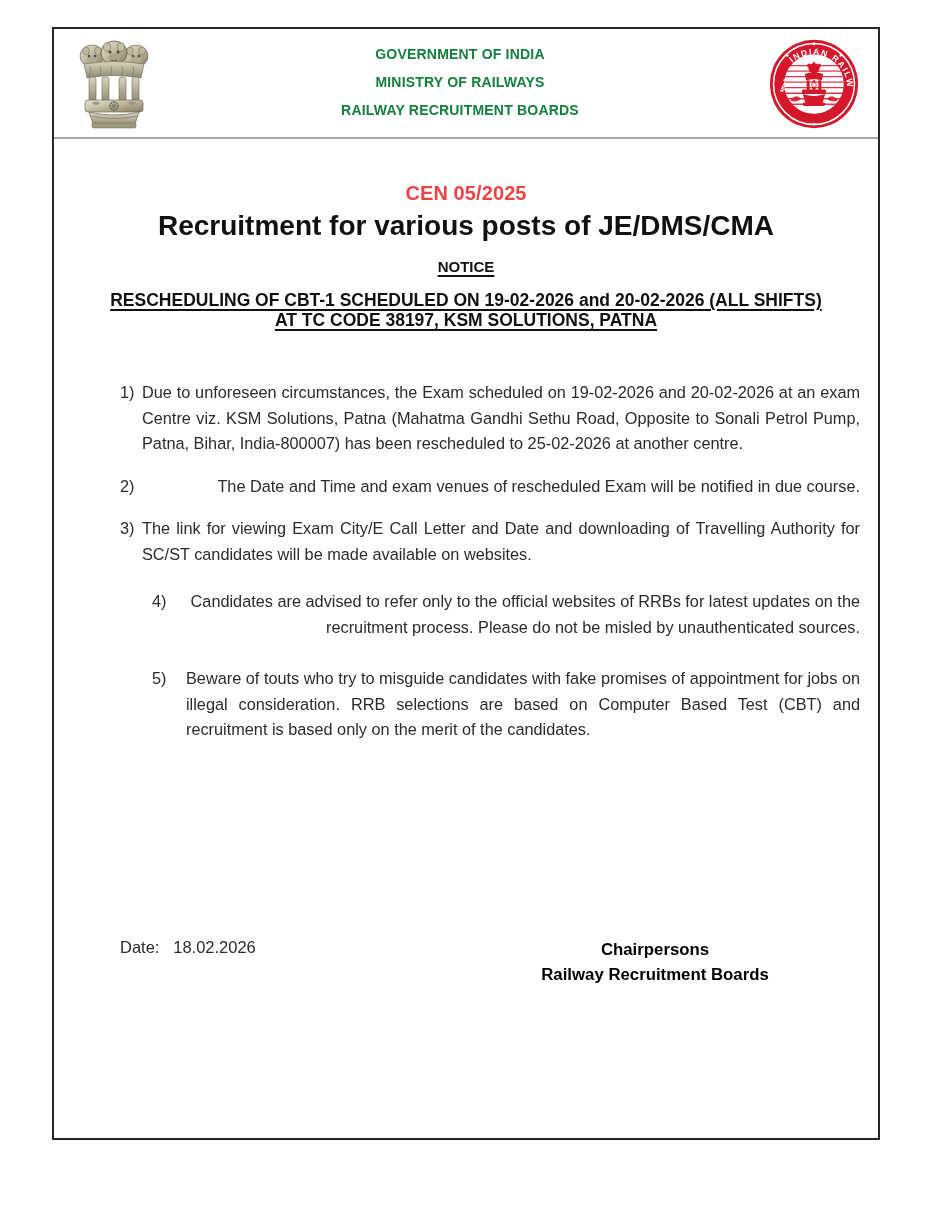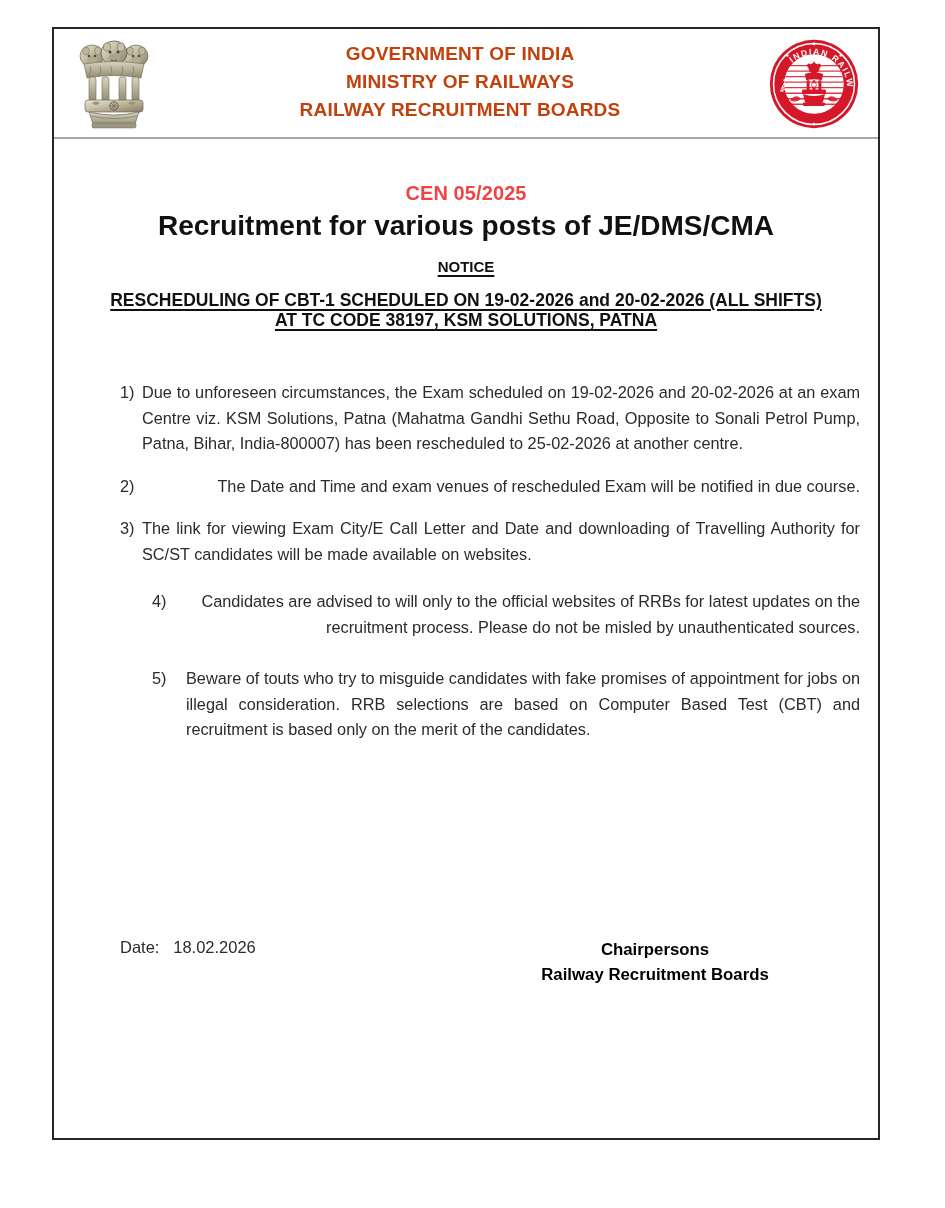"GOVERNMENT OF INDIA" .header-titles .hline { color: #c2410c -> #15803d; font-size: 19px -> 14px }
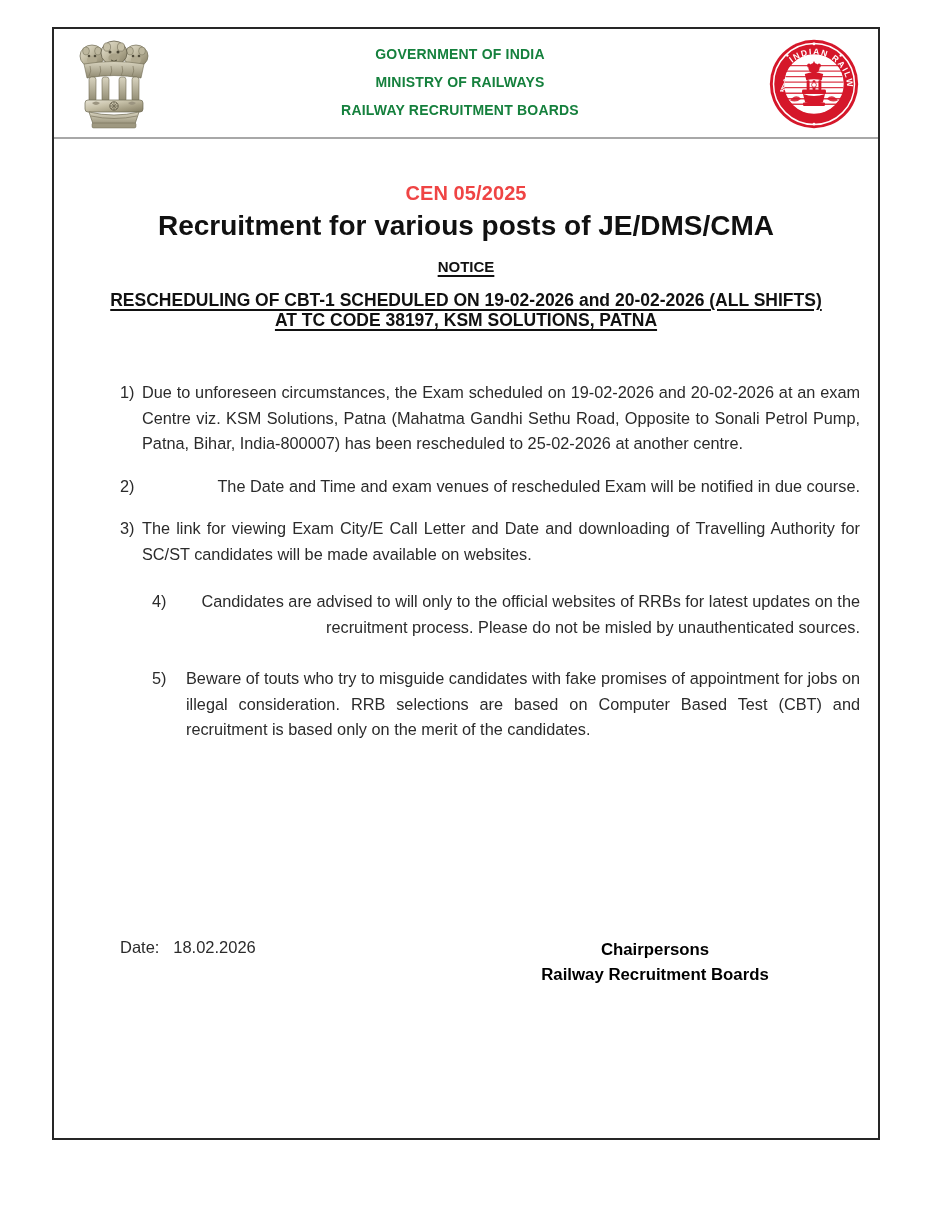"Candidates are advised to will" span.li-text { text: will -> refer }
